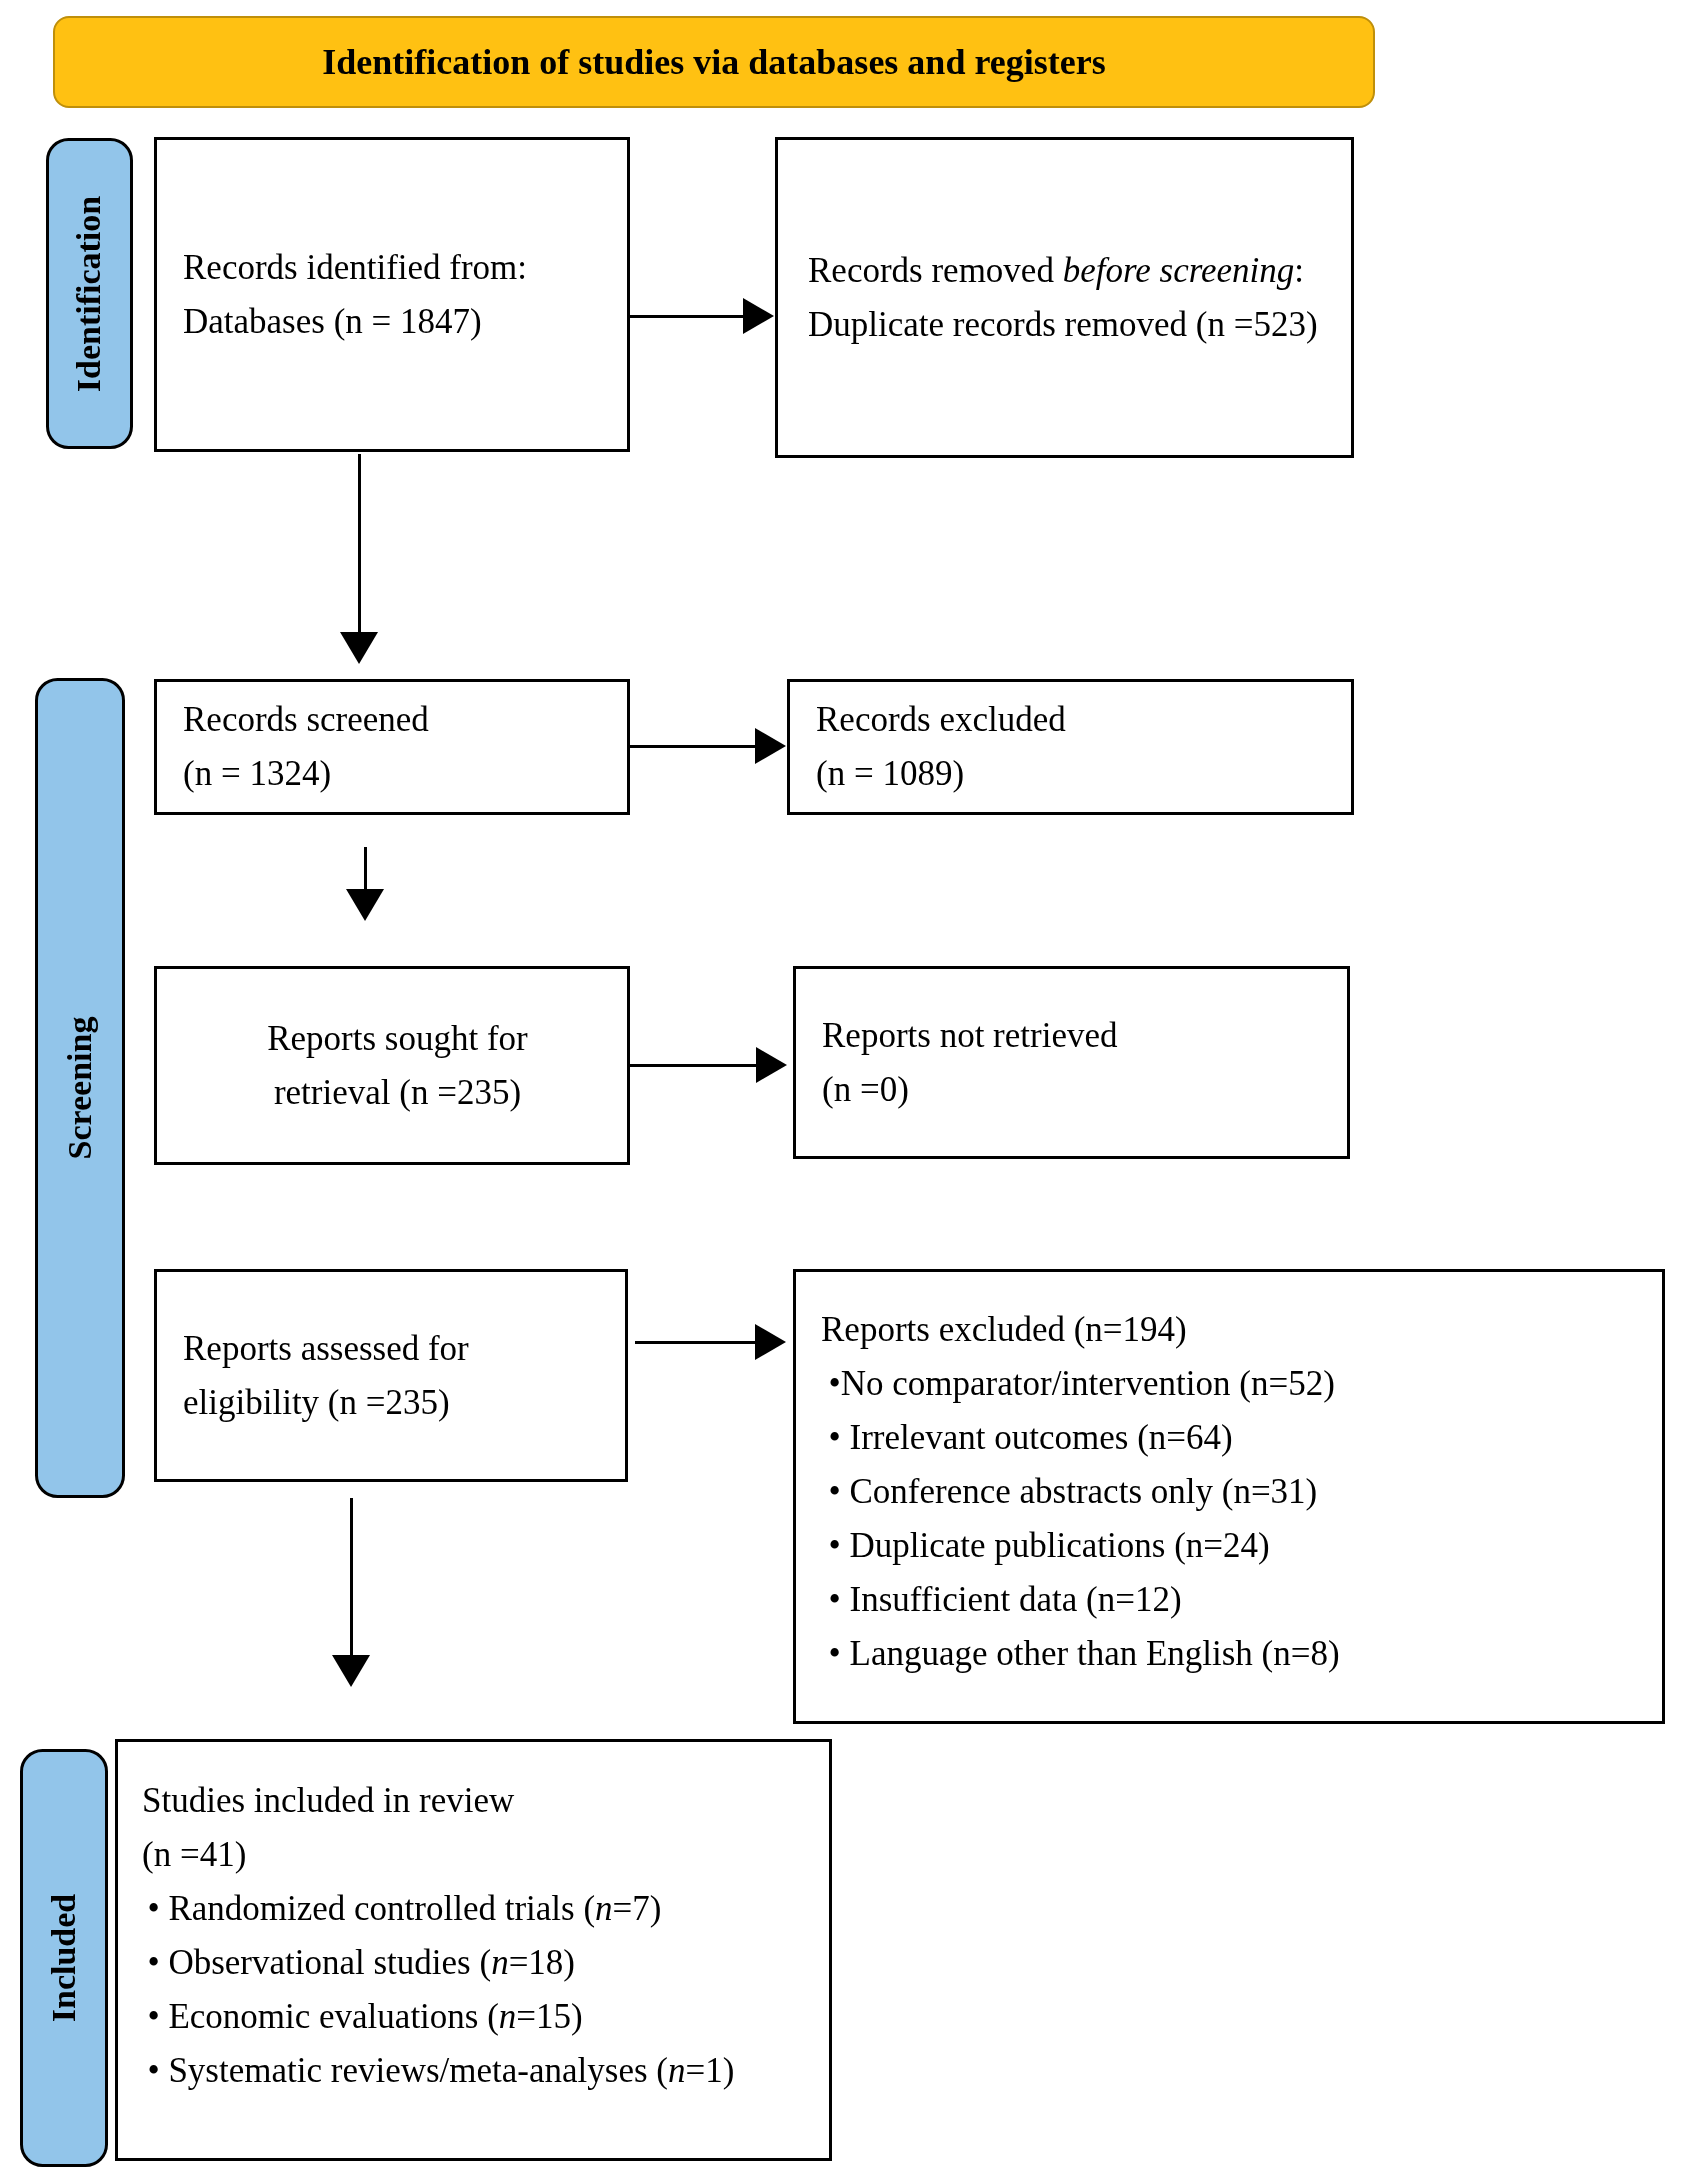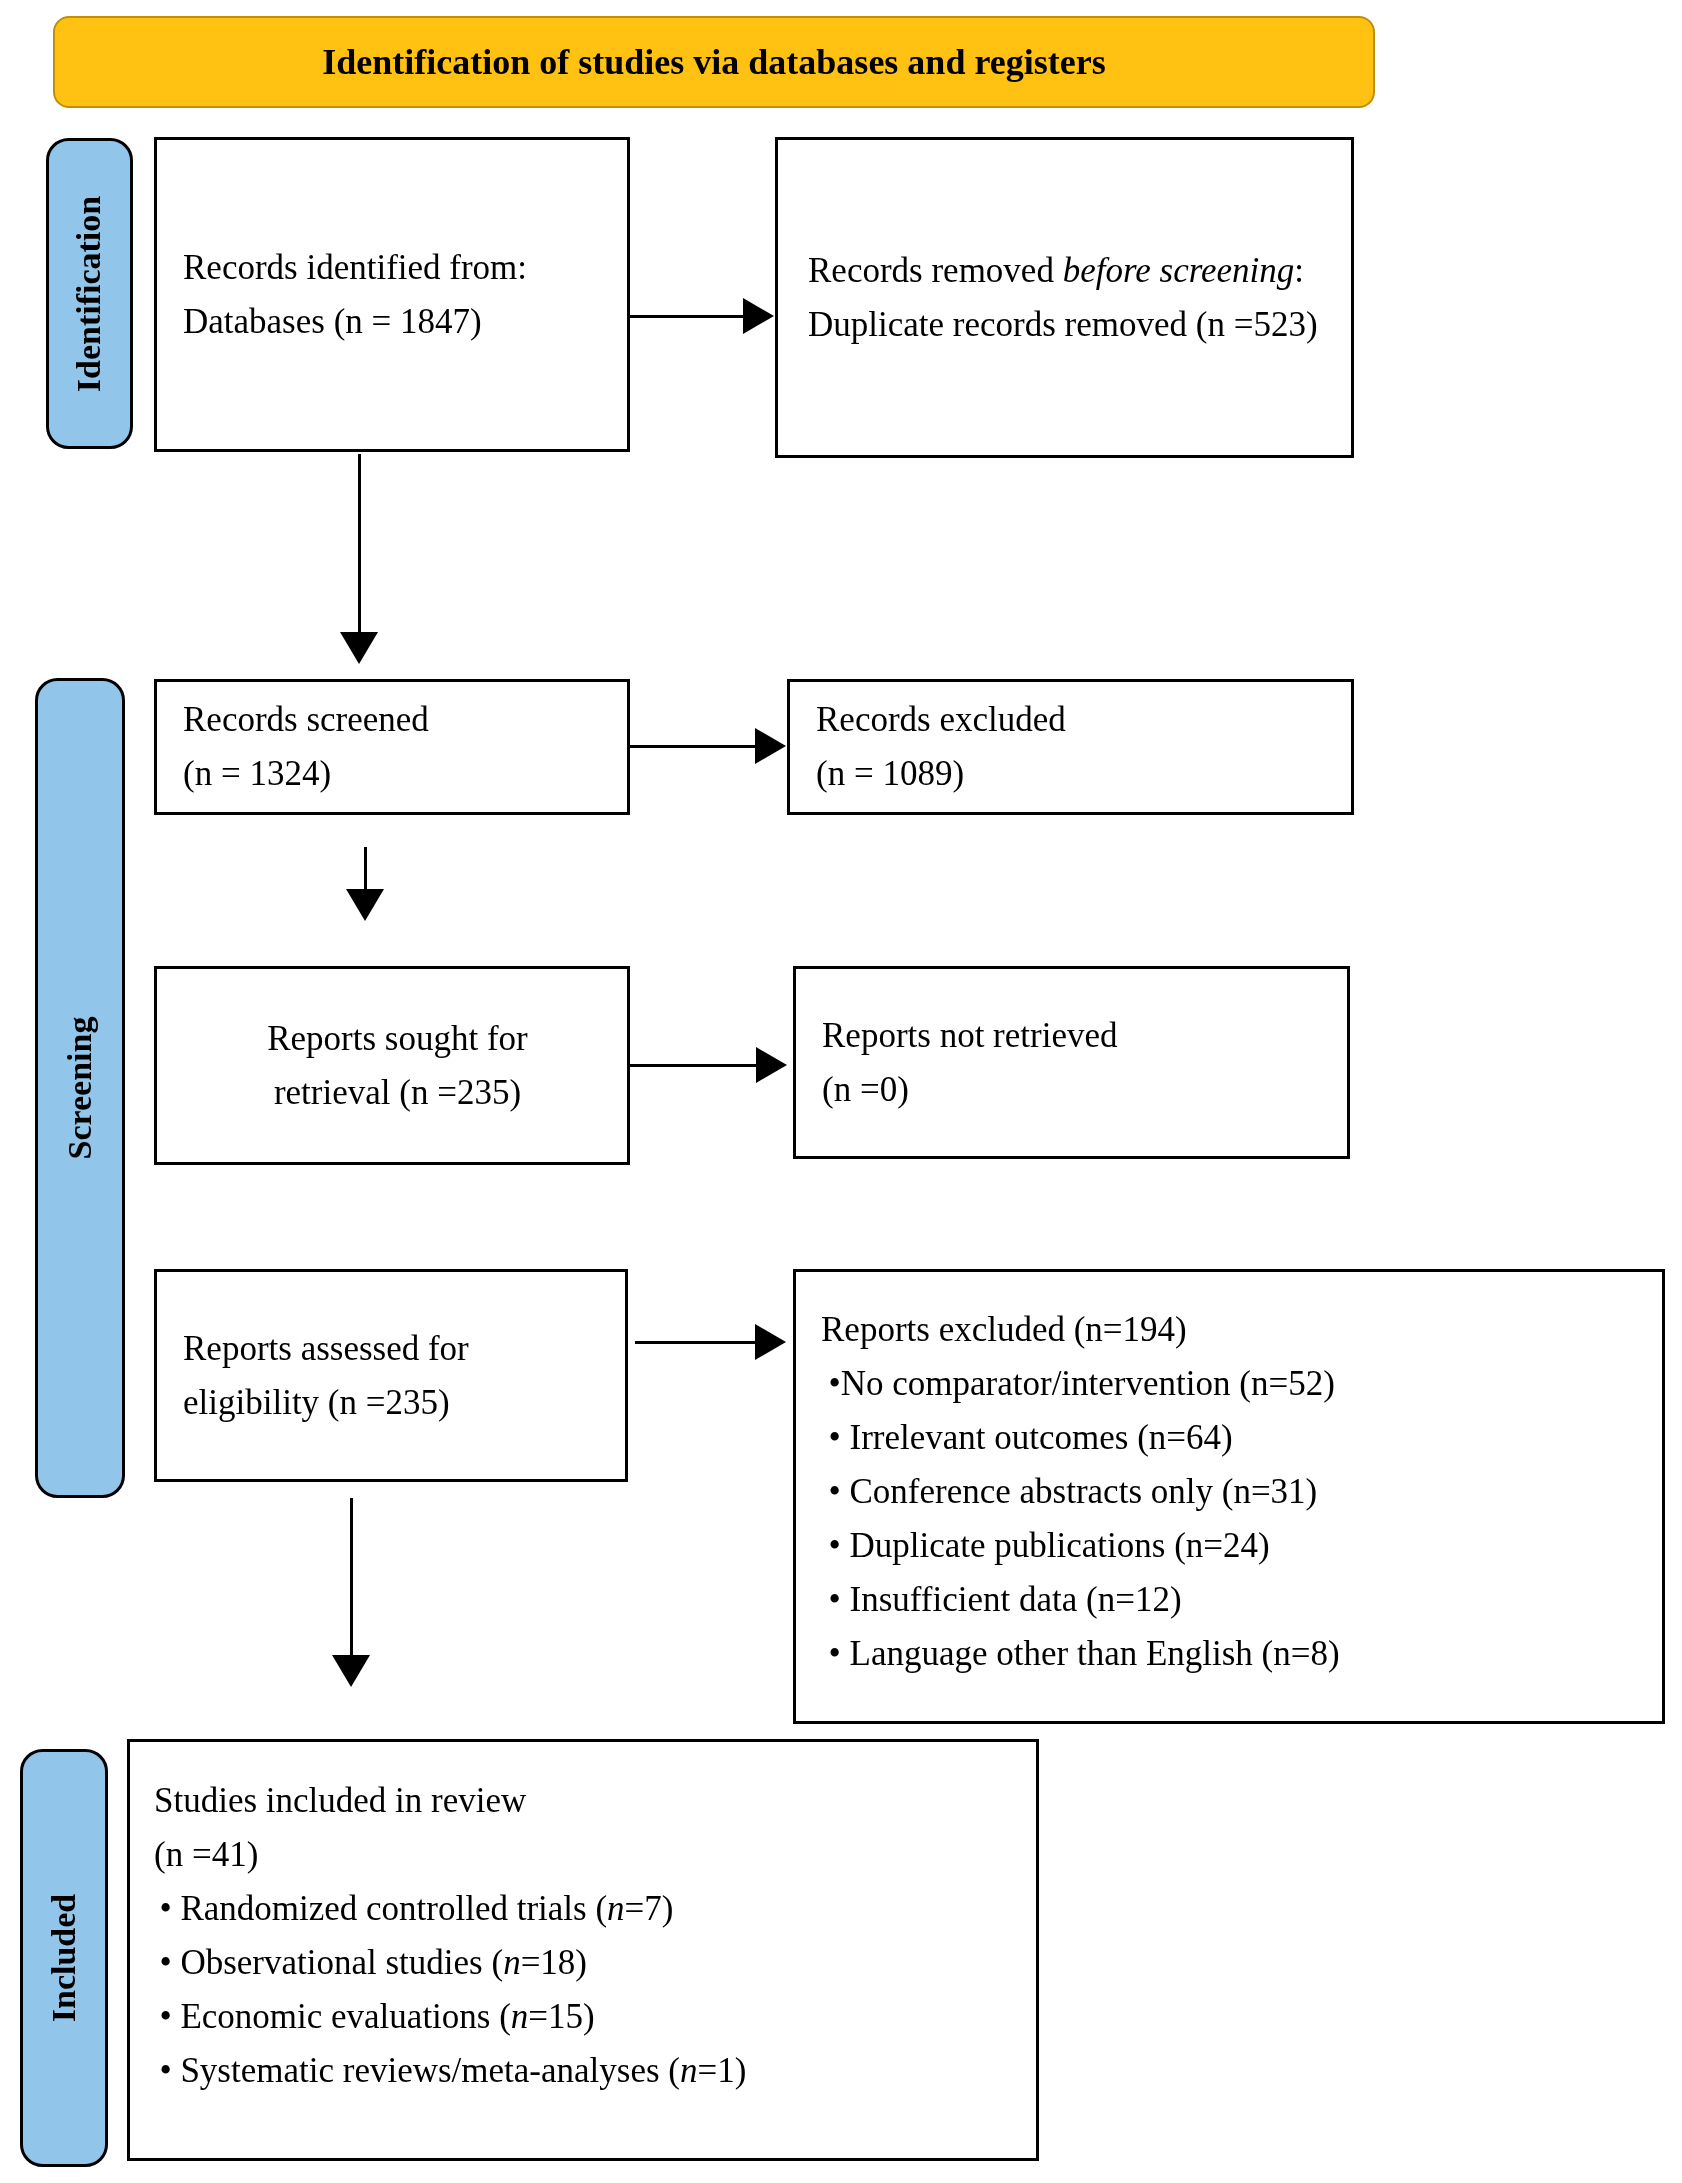"Studies included in review" div.box { margin-left: 12px -> none; width: 912px -> 717px }
